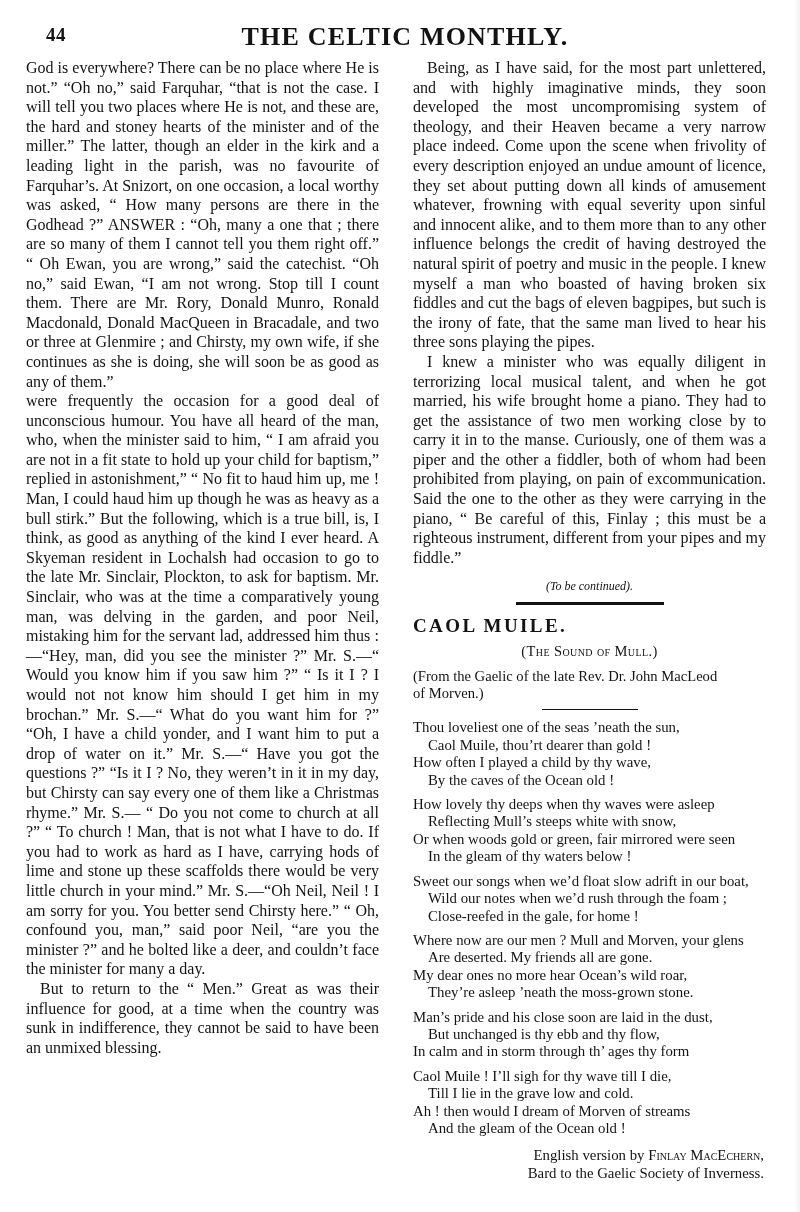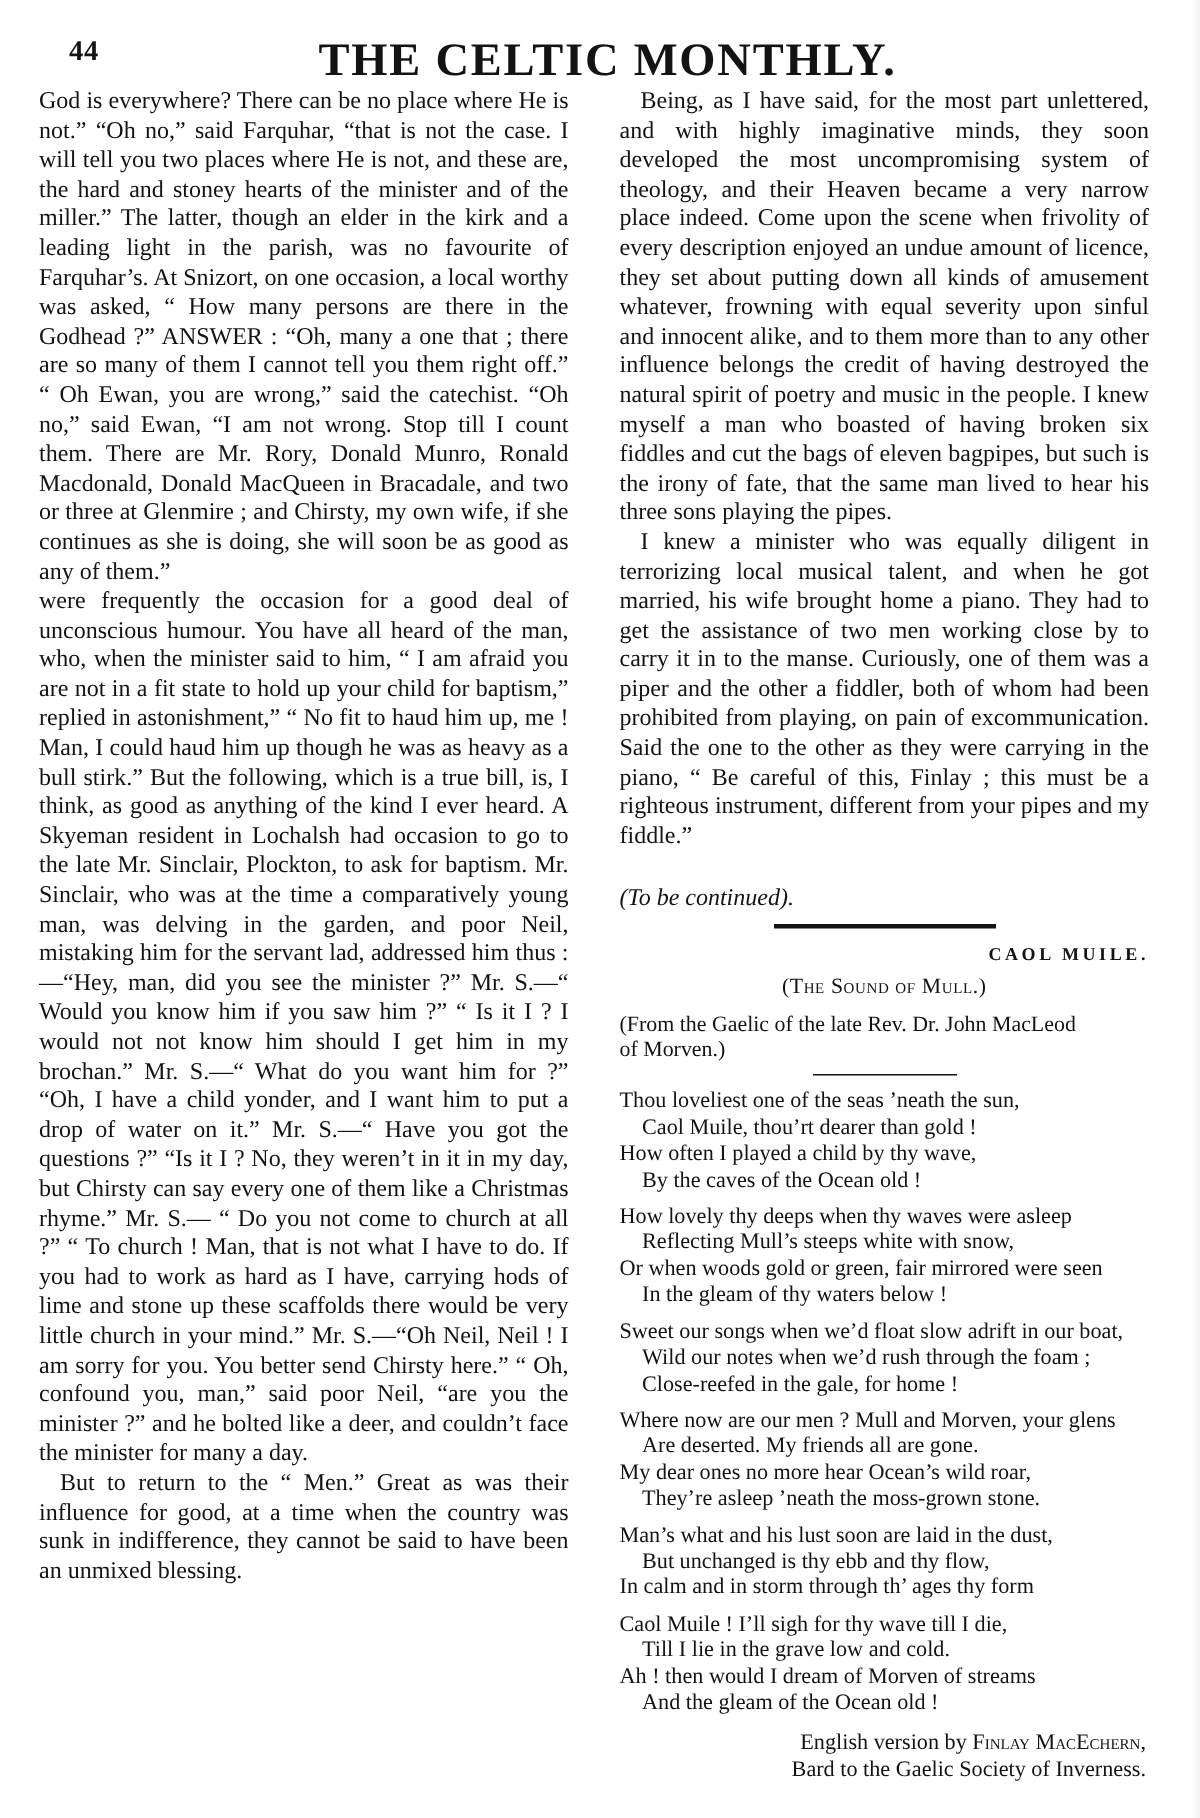"THE CELTIC MONTHLY." .head-title { font-size: 31px -> 26px }
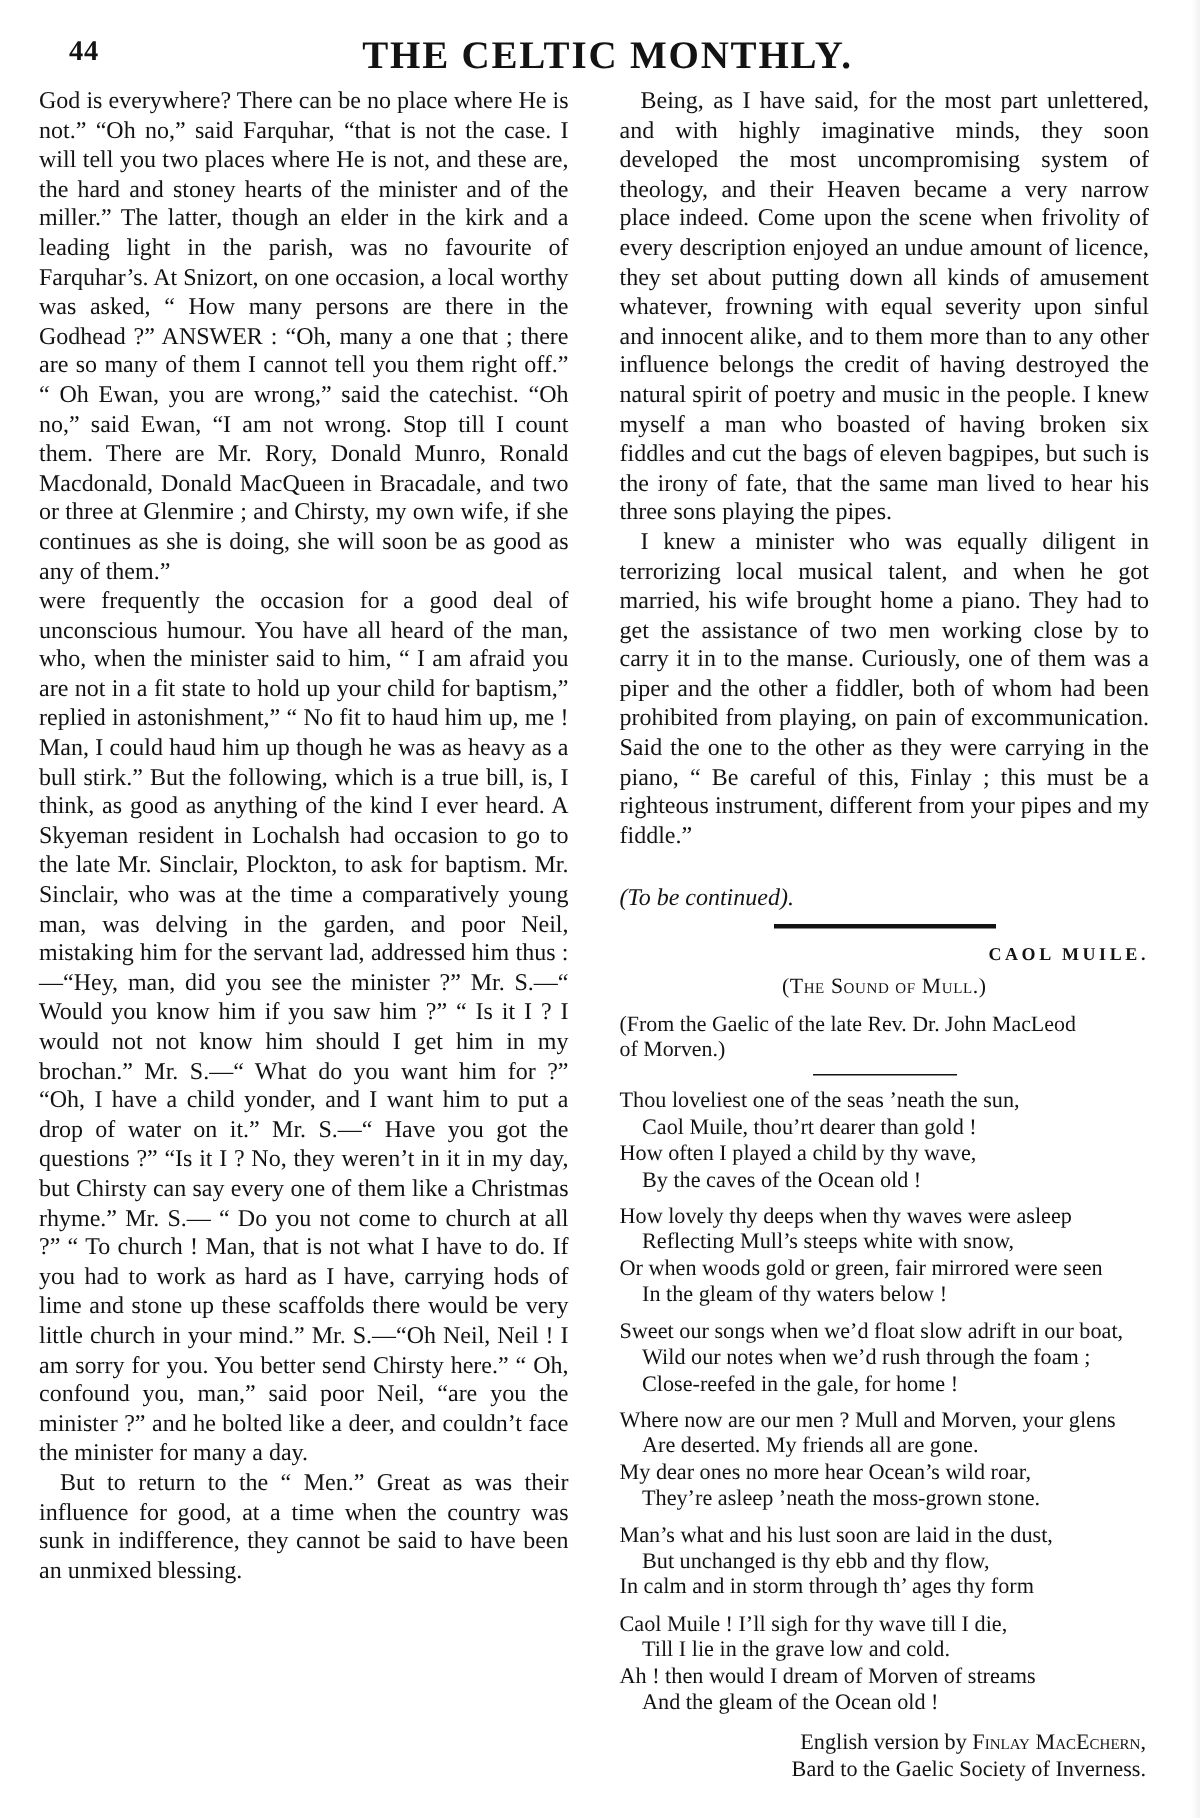"(To be continued)." .tbc { font-size: 16px -> 12px; margin-top: 23px -> 12px; text-align: left -> center }
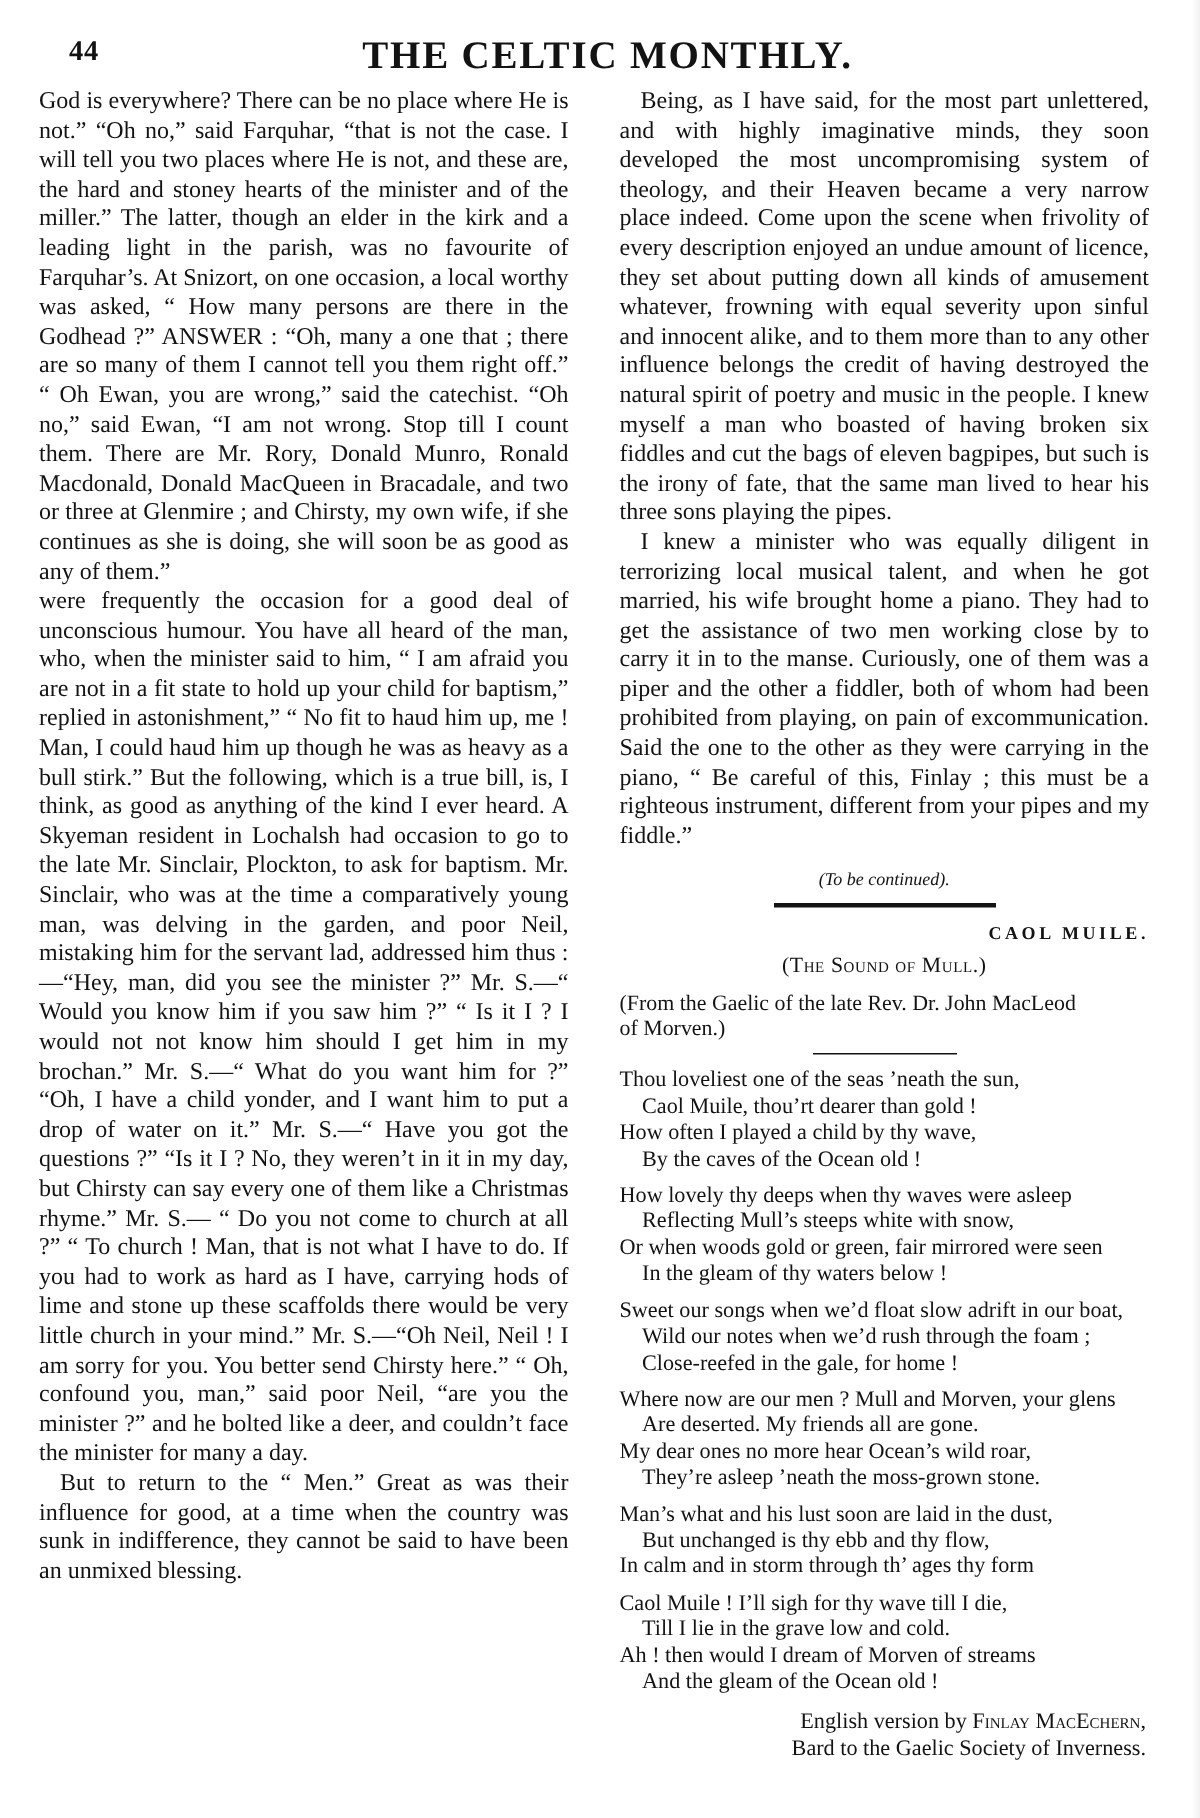"CAOL MUILE." .poem-title { font-size: 12px -> 19px; text-align: right -> left }
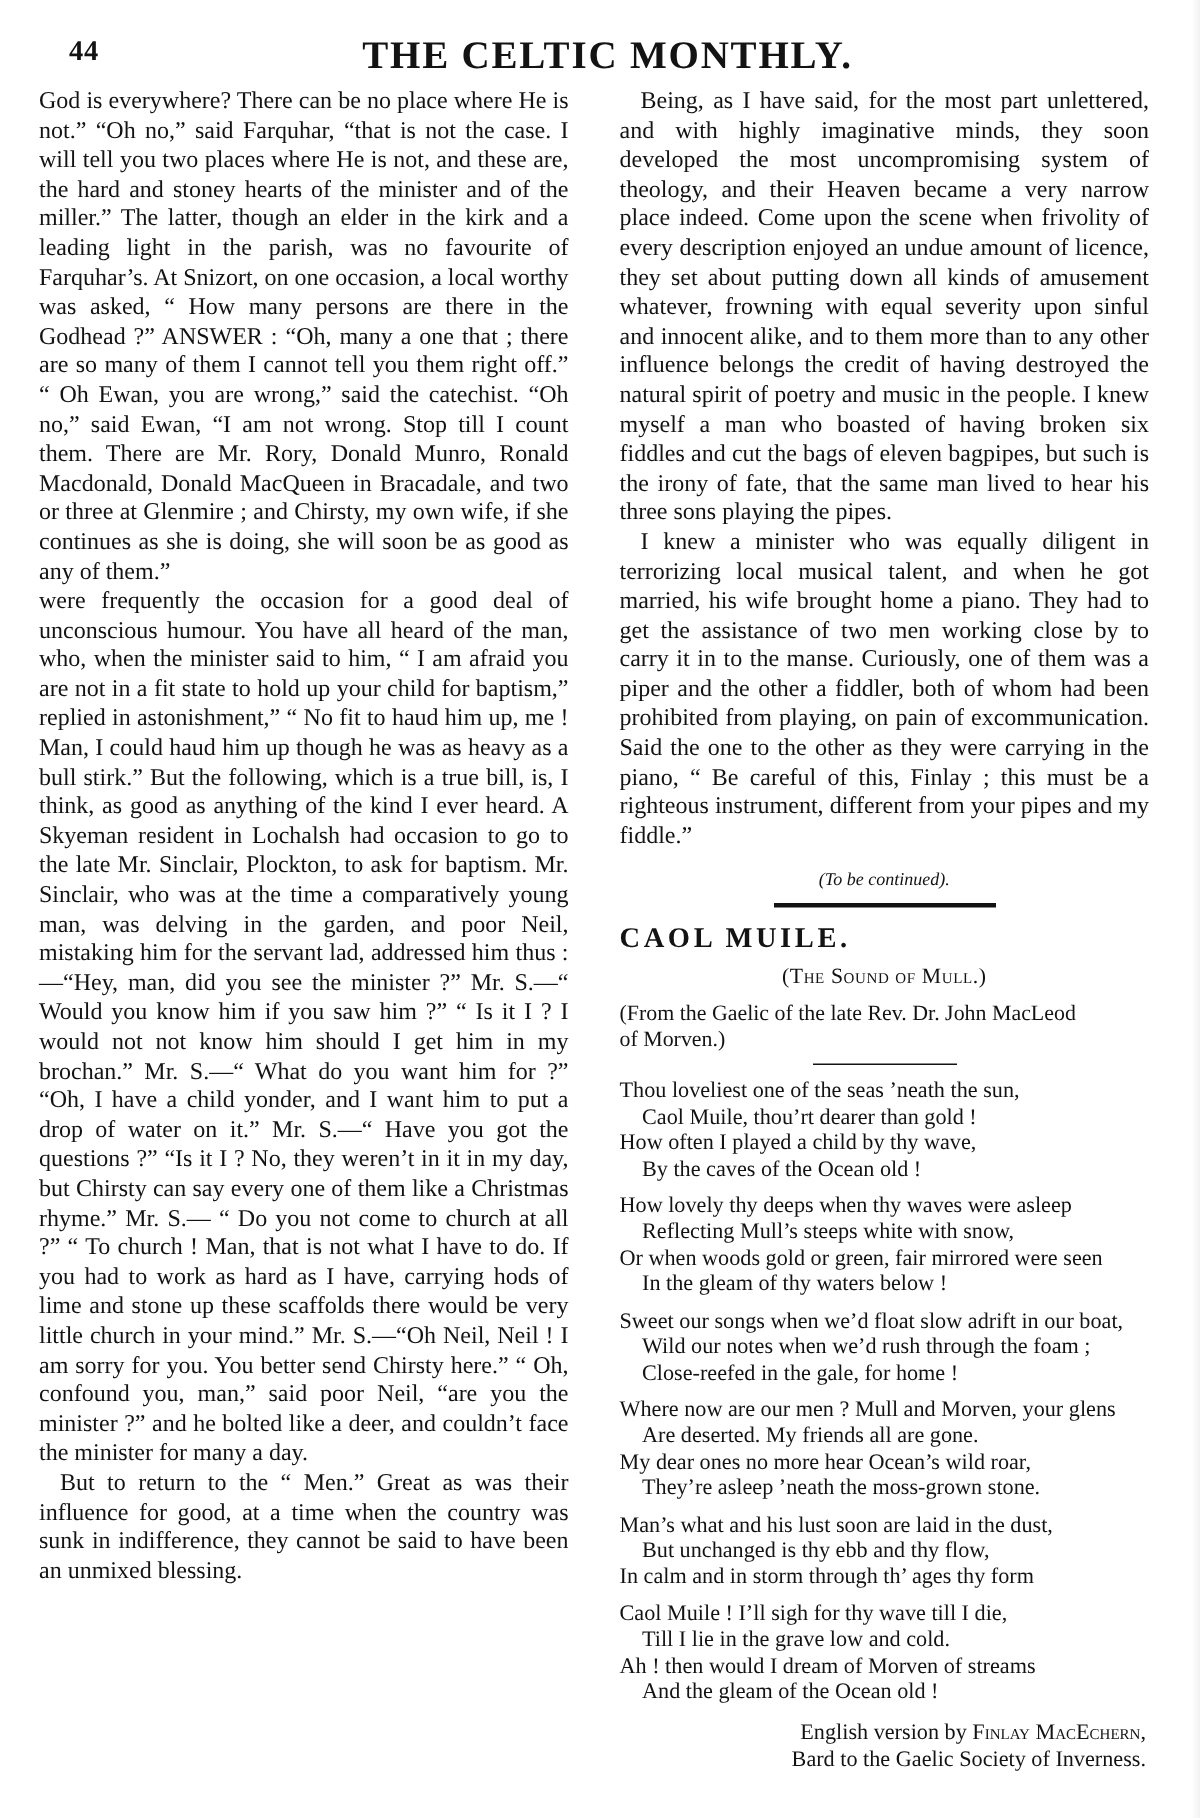"Man’s what and his lust" div { text: what and his lust -> pride and his close }
